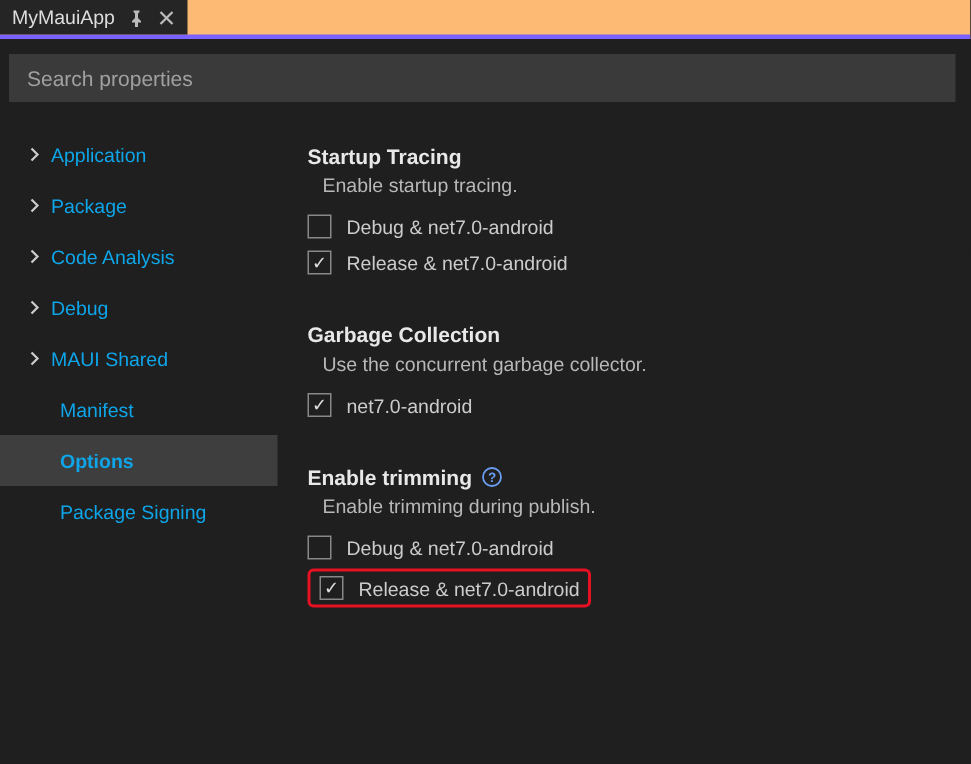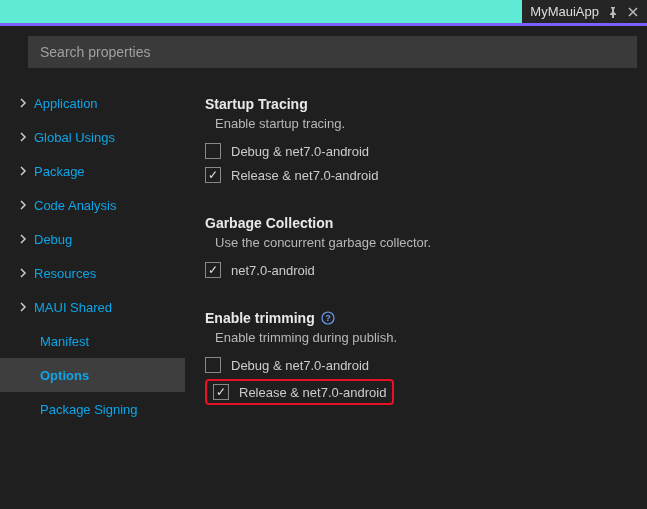"MyMauiApp" .tab-bar { background: #5eead4 -> #fdba74; justify-content: flex-end -> none }
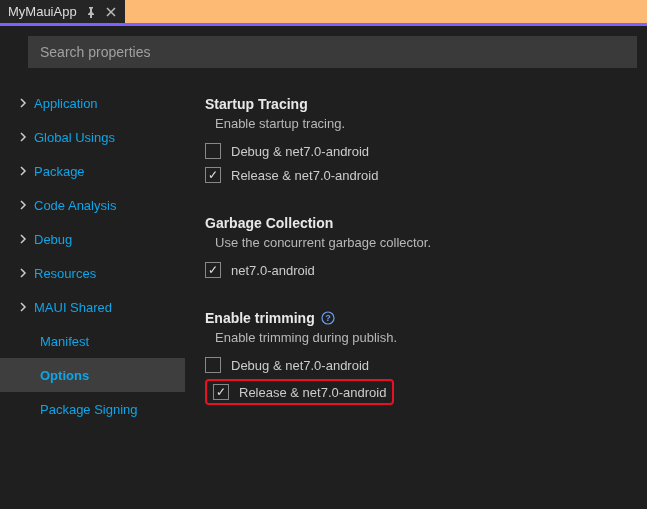"Search properties" .search-row { padding: 10px 10px 10px 28px -> 10px 10px 10px 6px }
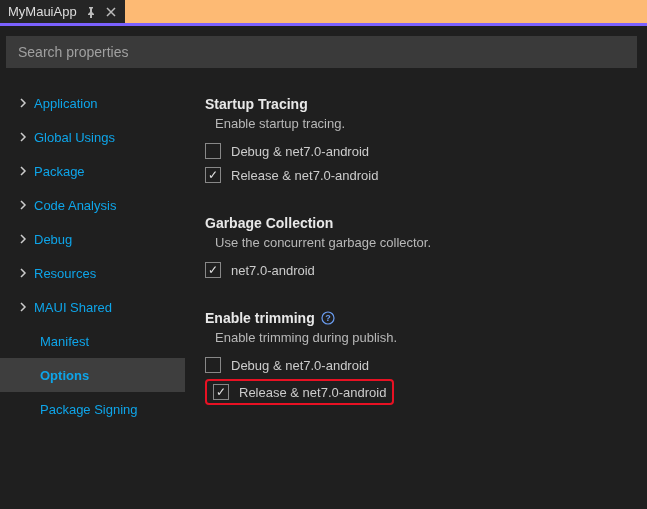"Global Usings" div.tree-item { html: <div> <span> <svg> <path></path> </svg> </span> <span>Global Usings</span> </div> -> none }
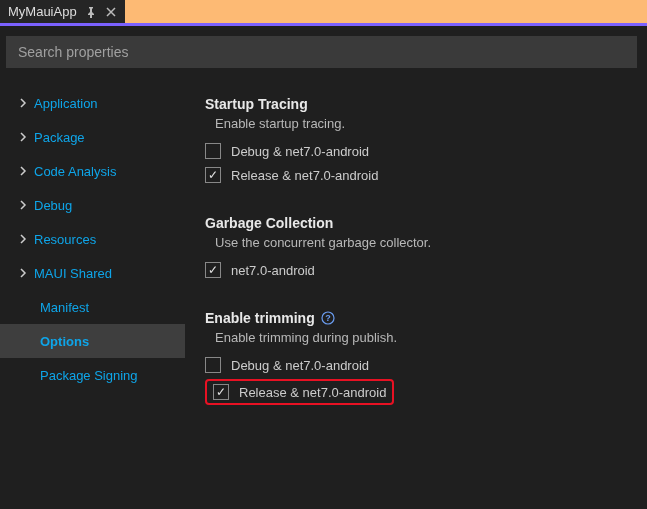"Resources" div.tree-item { html: <div> <span> <svg> <path></path> </svg> </span> <span>Resources</span> </div> -> none }
